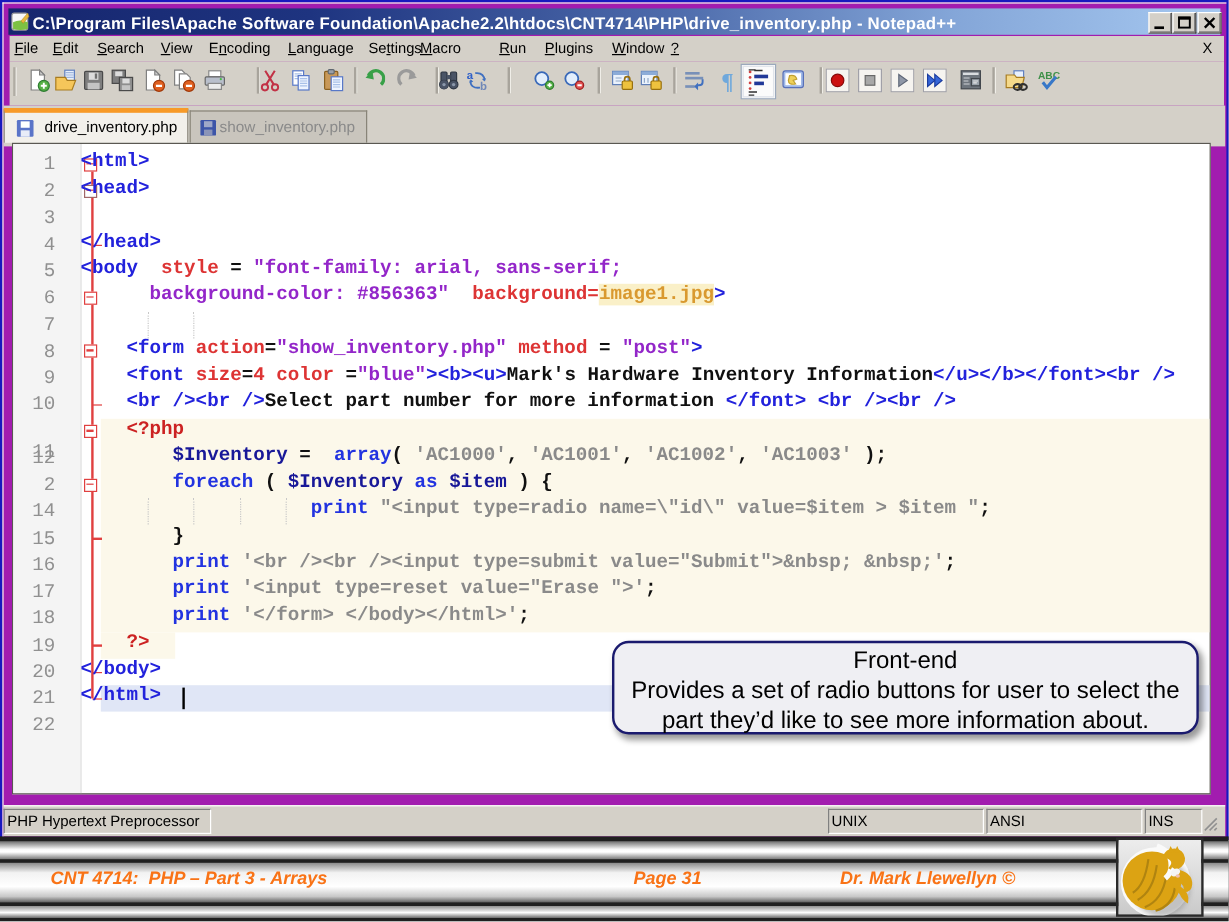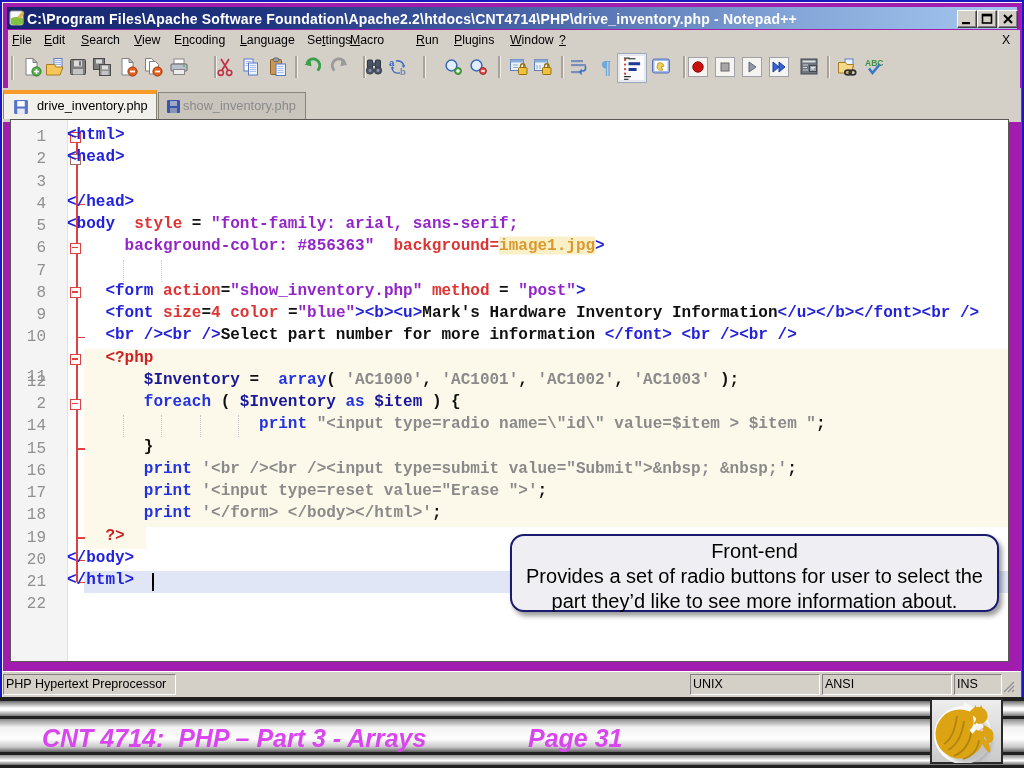"CNT 4714: PHP – Part" .ftxt { color: #d946ef -> #f97316; font-size: 25px -> 15px }
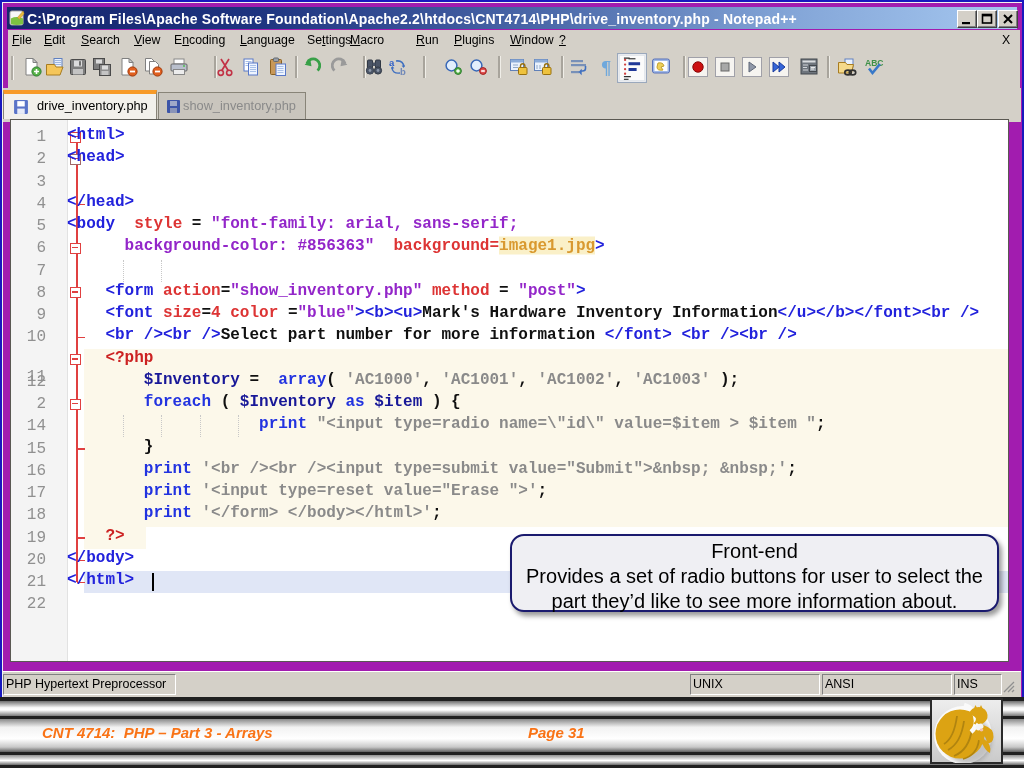"Dr. Mark Llewellyn ©" div.ftxt { html: none -> <div>Dr. Mark Llewellyn ©</div> }
